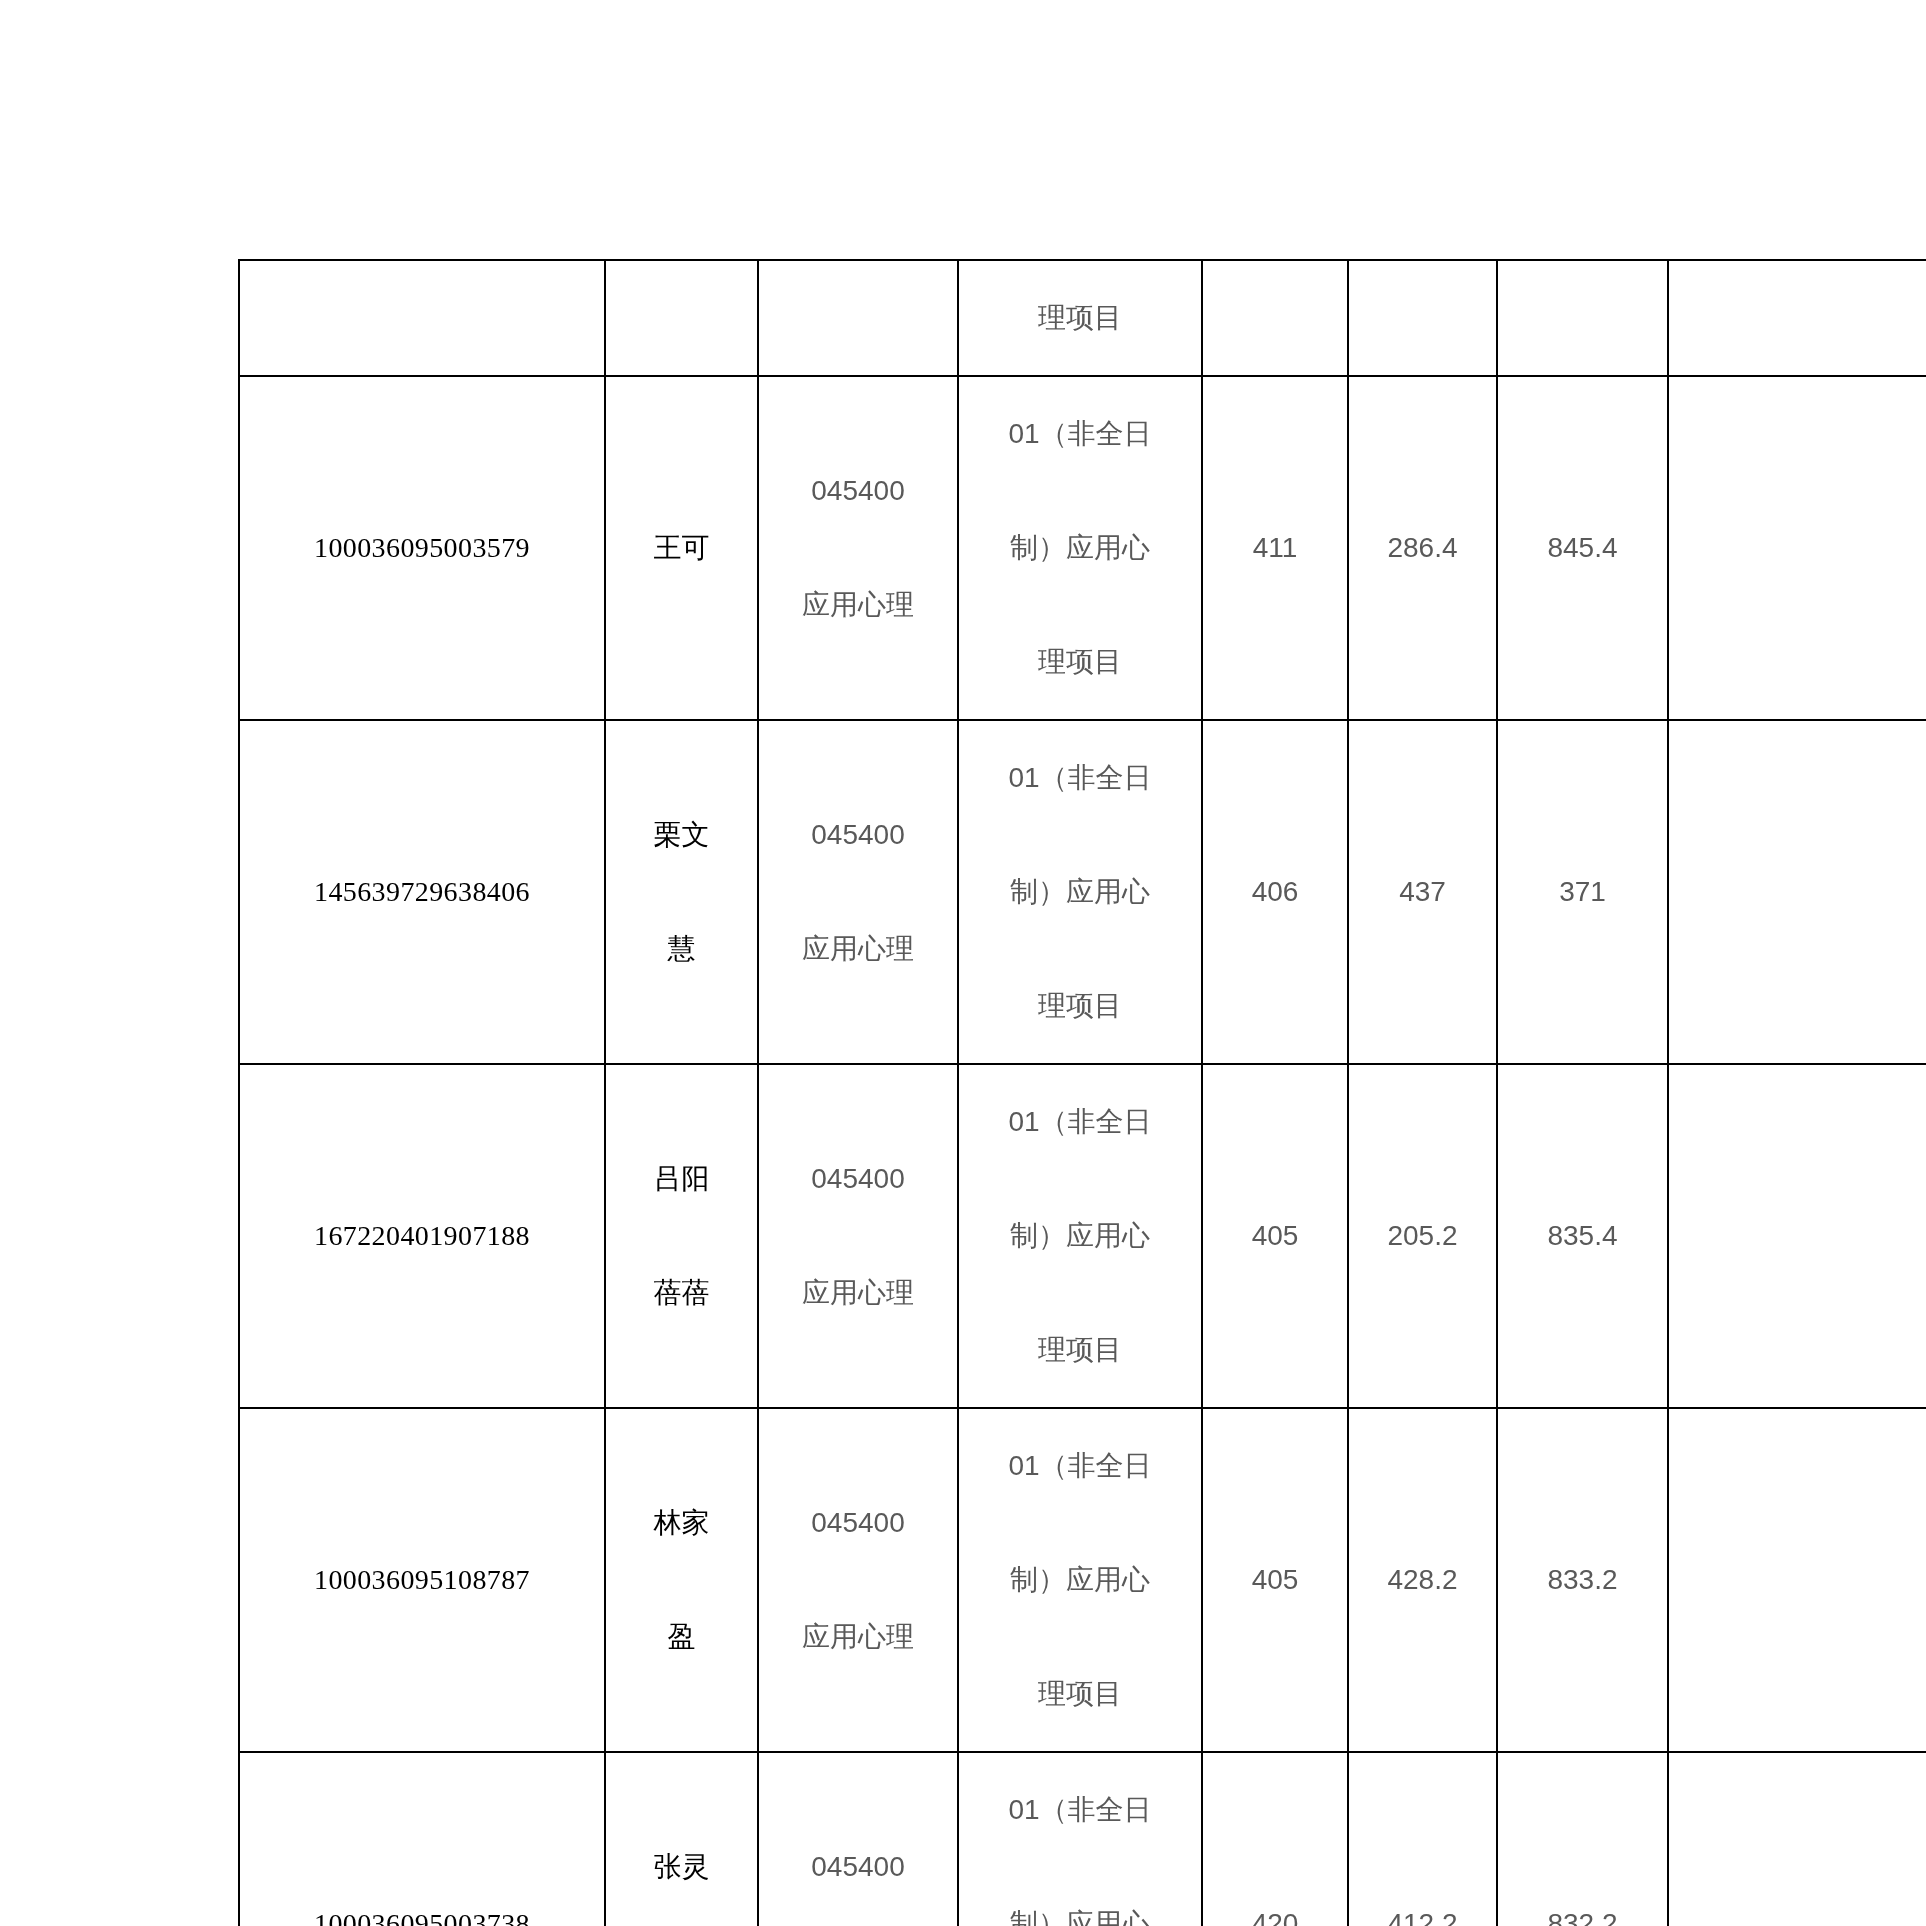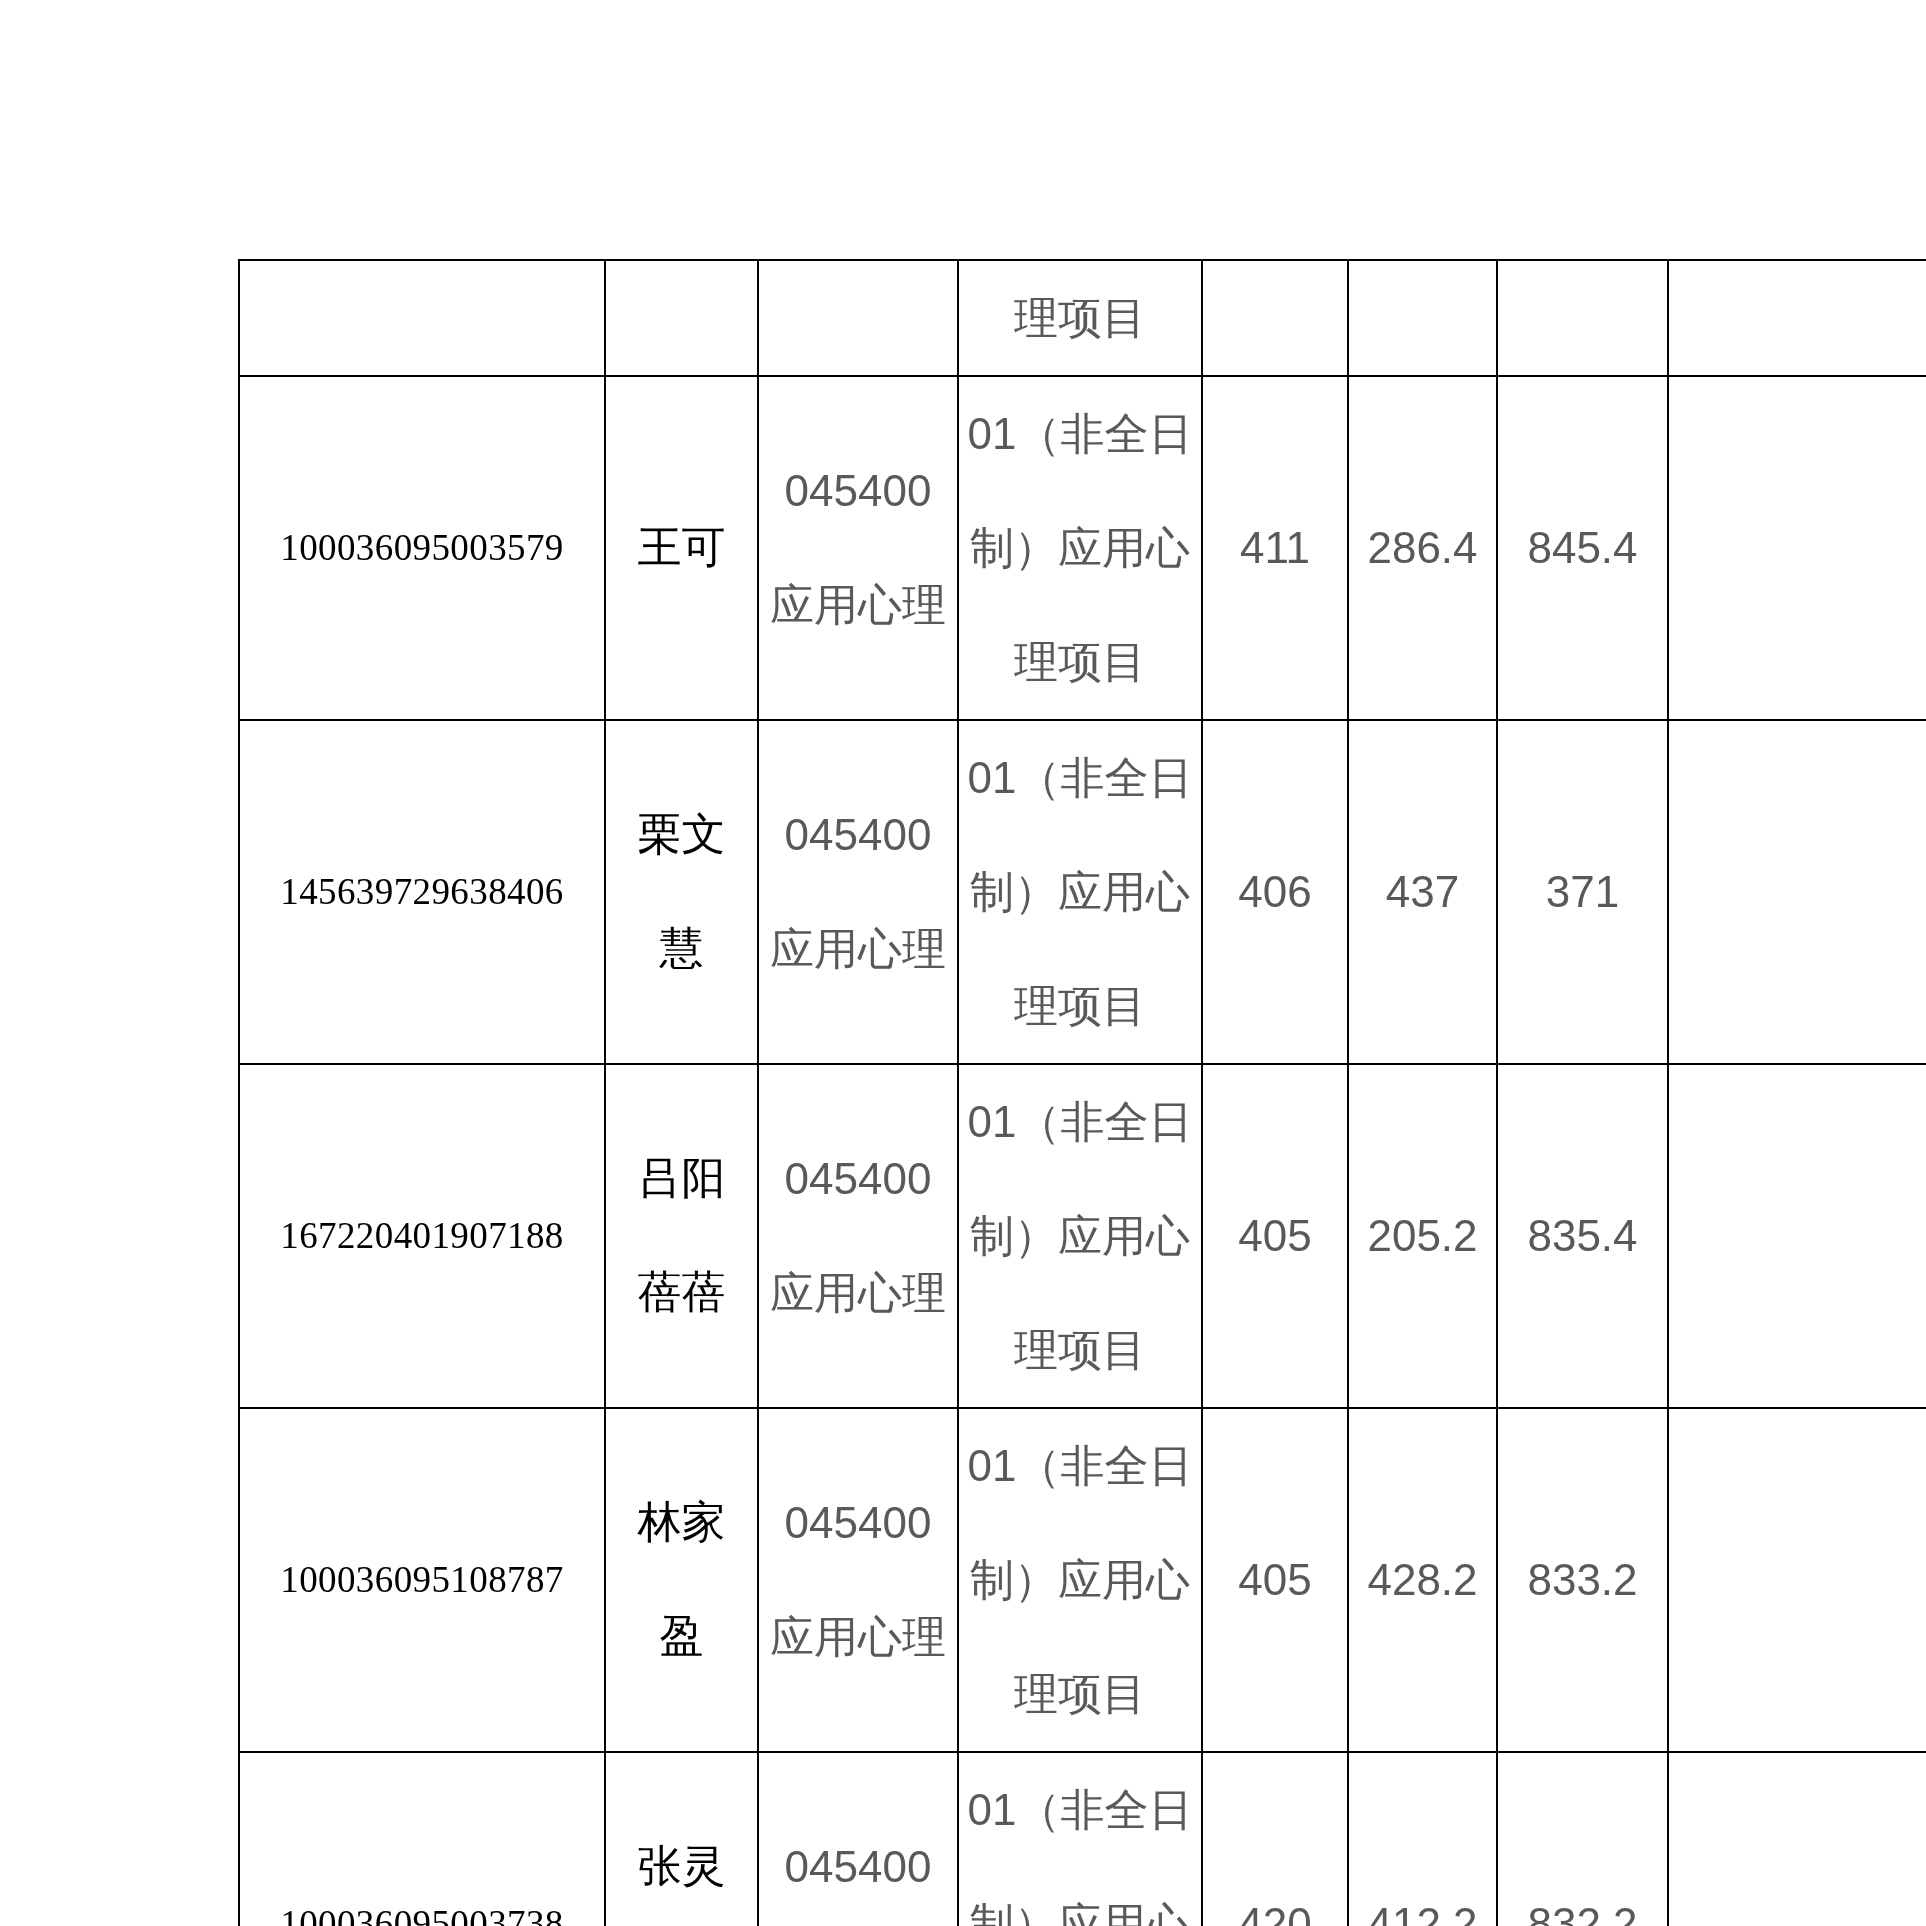"理项目" .cell-text { font-size: 44px -> 28px }
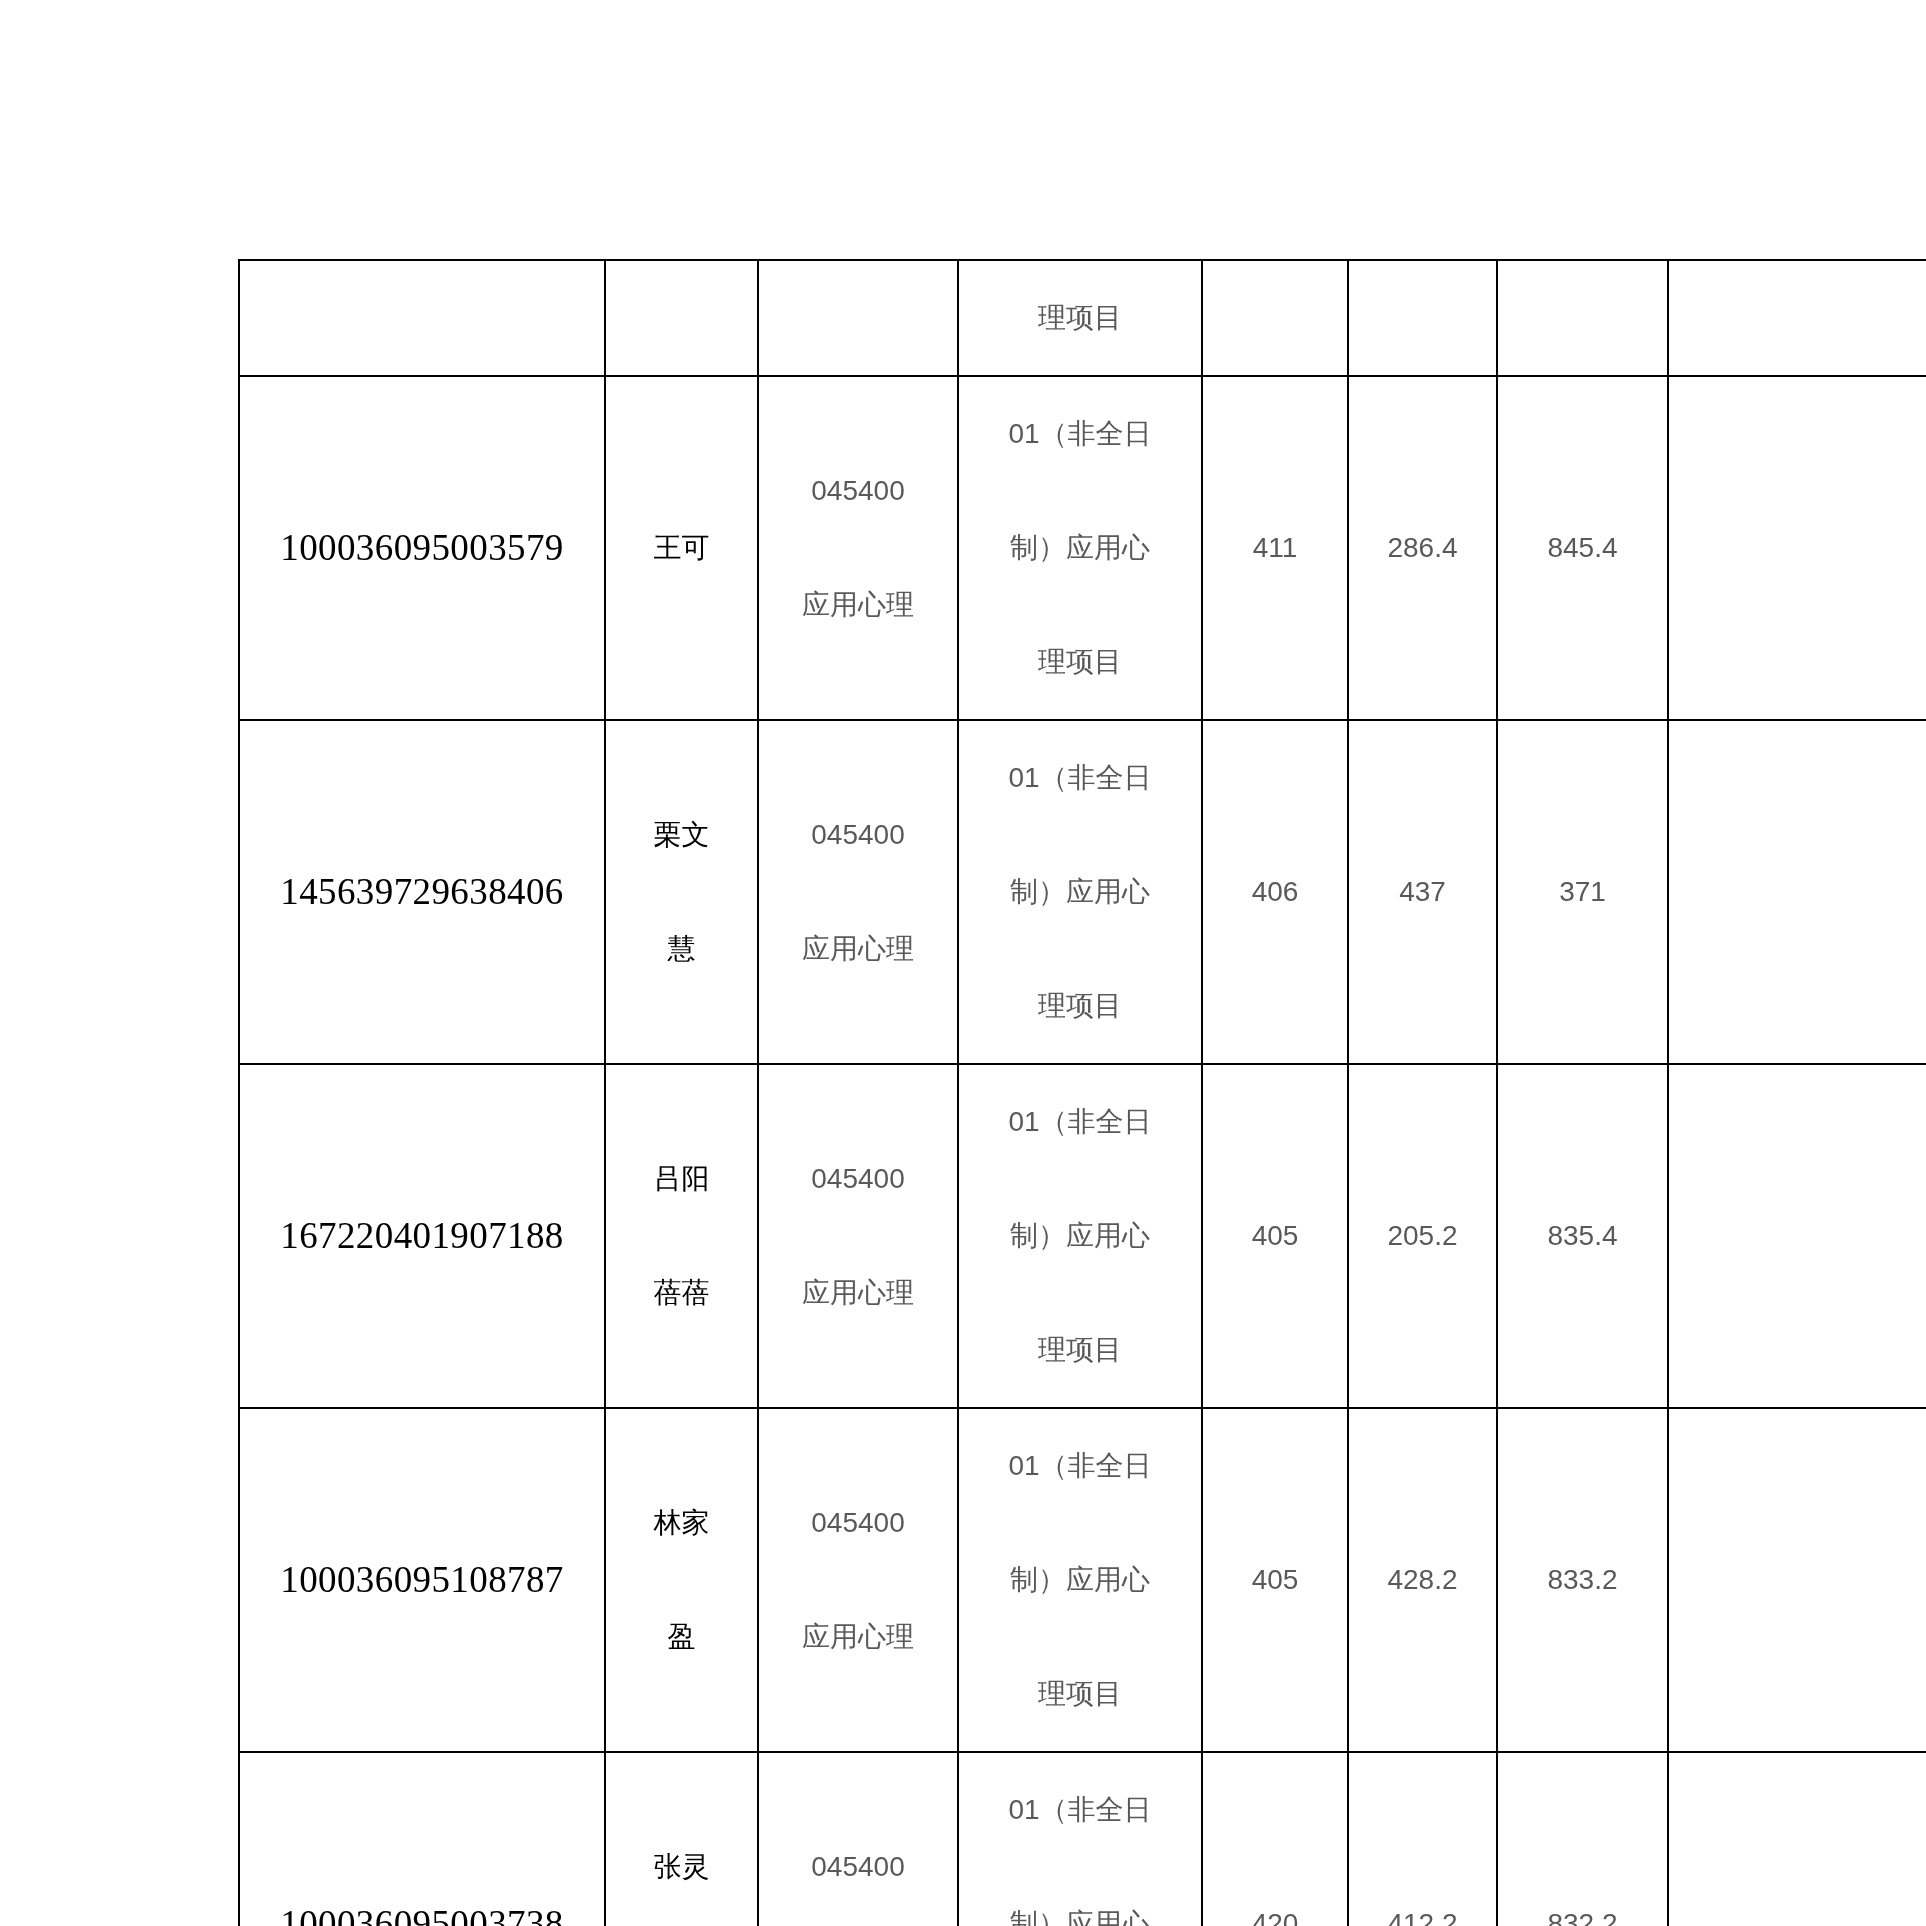"100036095003579" .id-text { font-size: 37px -> 28px }
